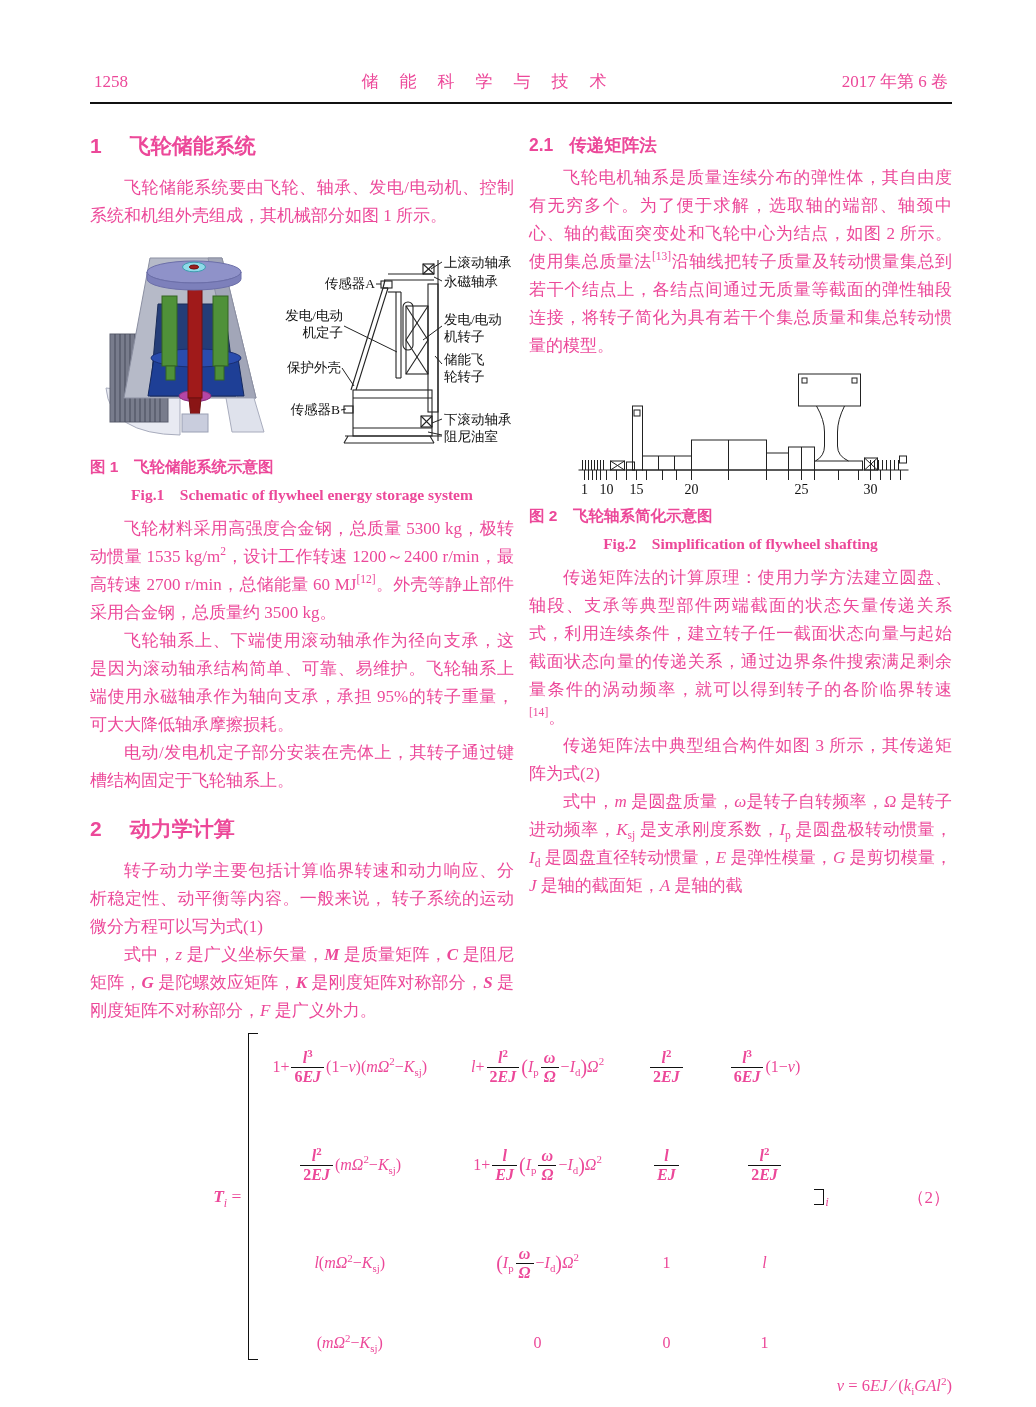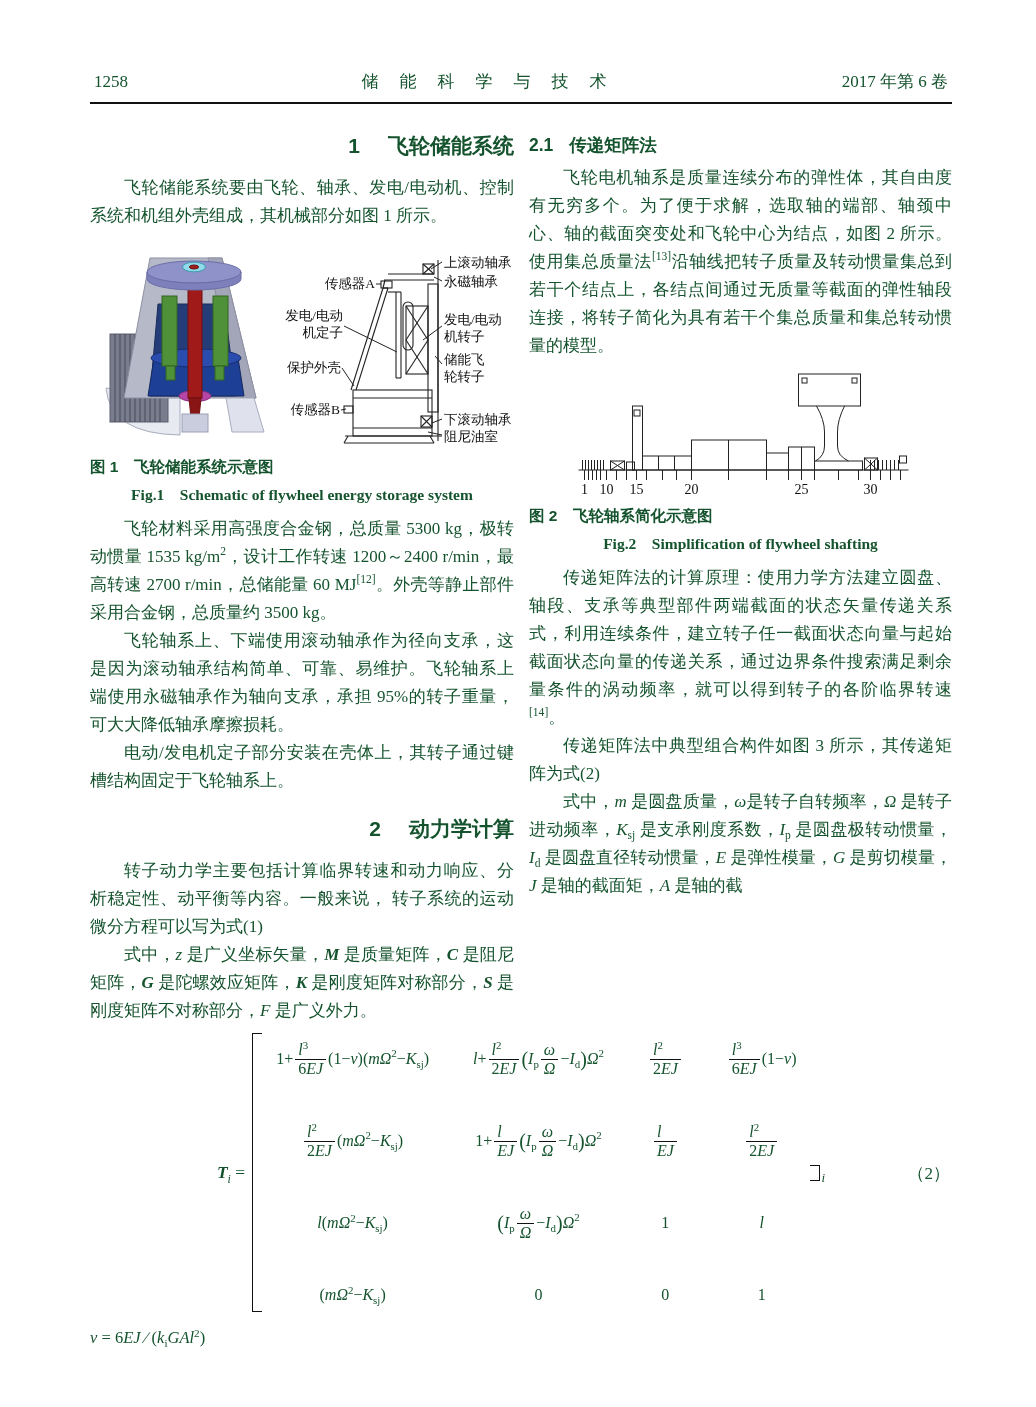"1258" .page { color: #14532d -> #ec4899 }
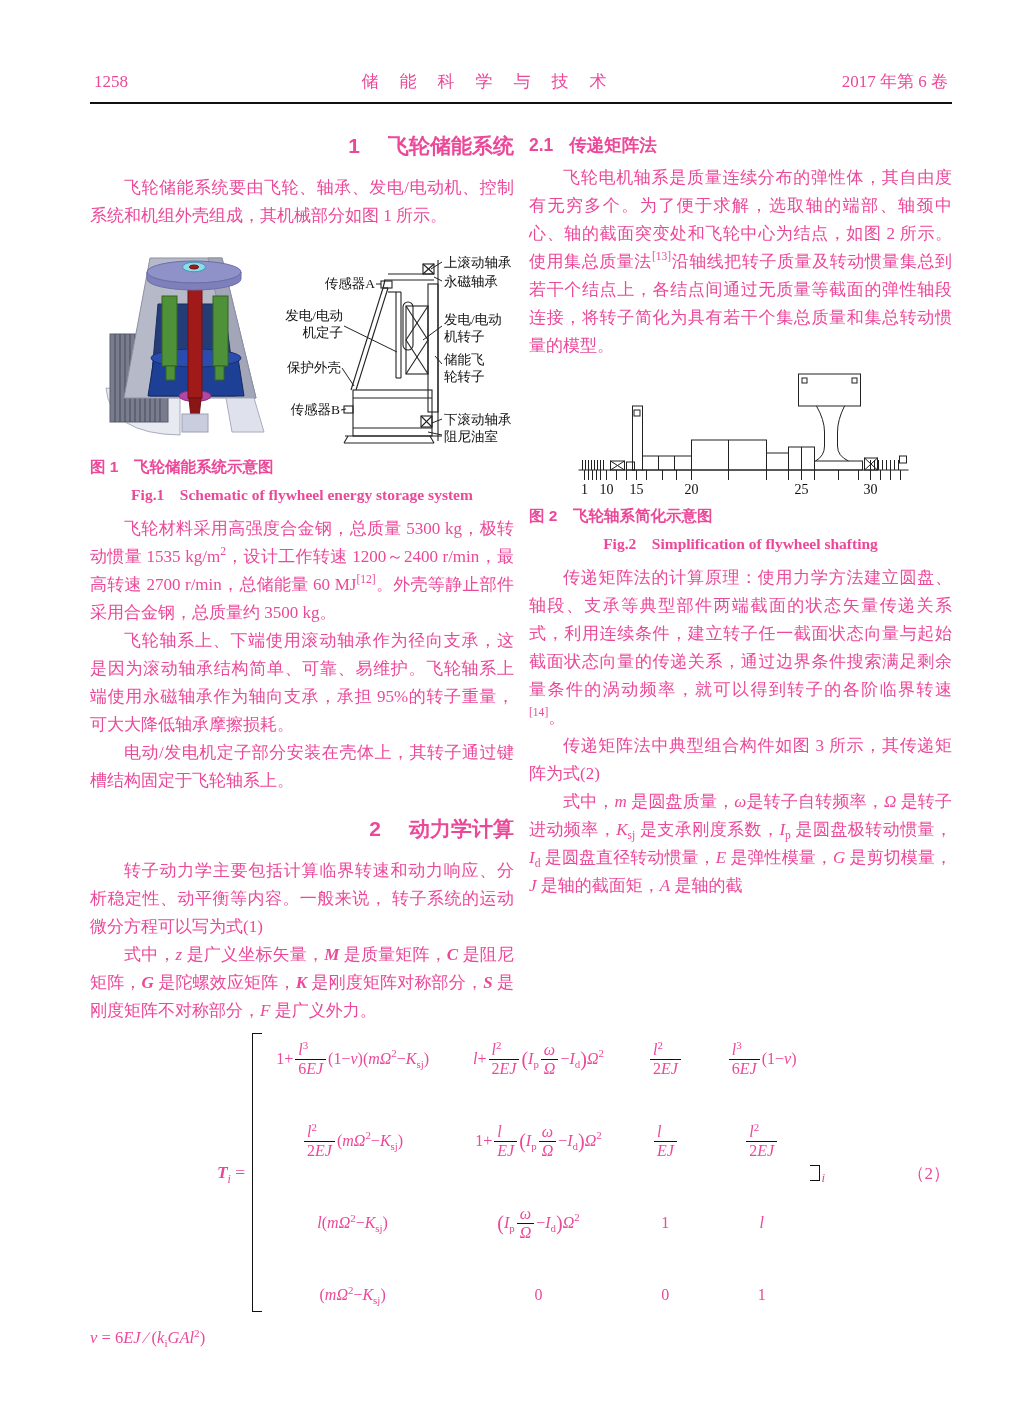"1 飞轮储能系统" .sec { text-align: right -> none }
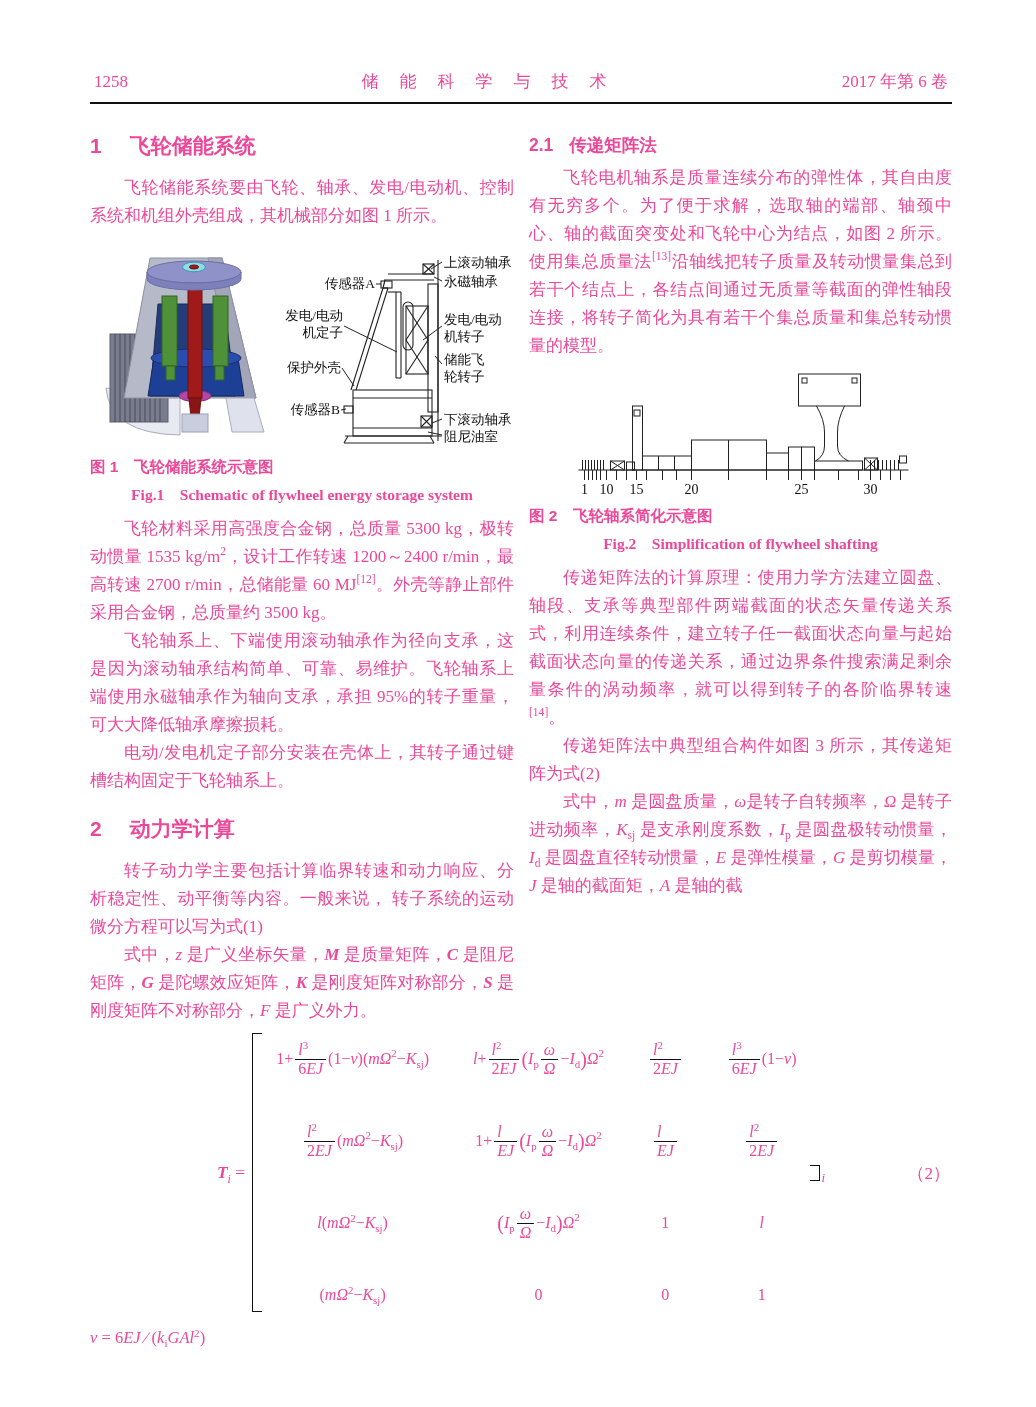"l3" .fr { font-weight: none -> bold; margin: 0 2px -> 8px 2px; text-align: none -> center }
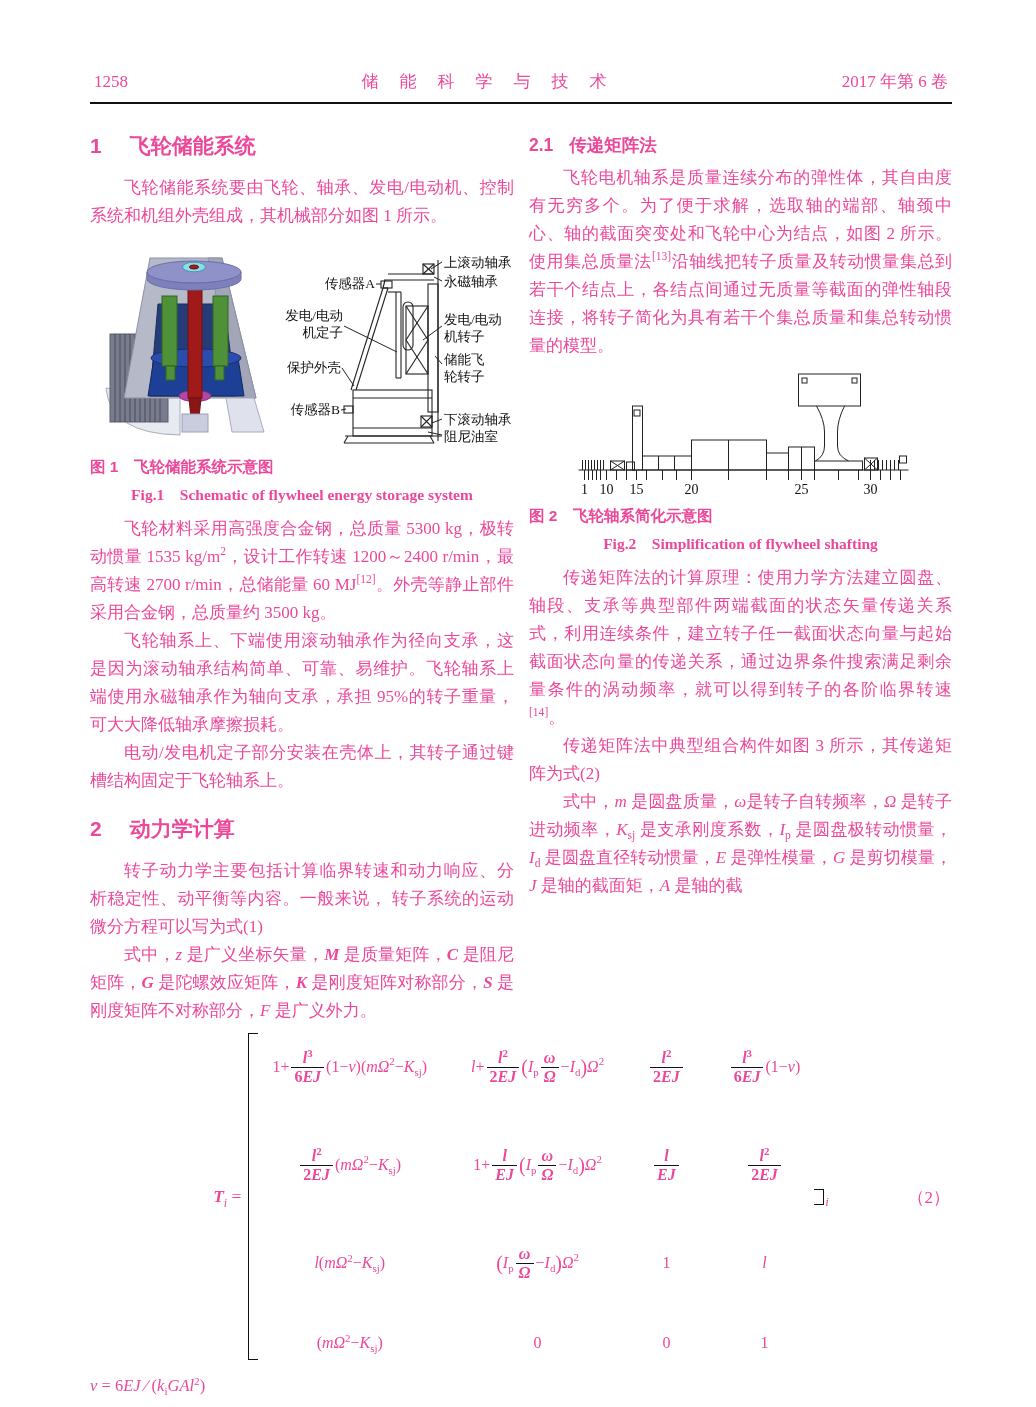"ν = 6EJ ∕ (kiGAl2)" .nu { text-align: left -> right }
